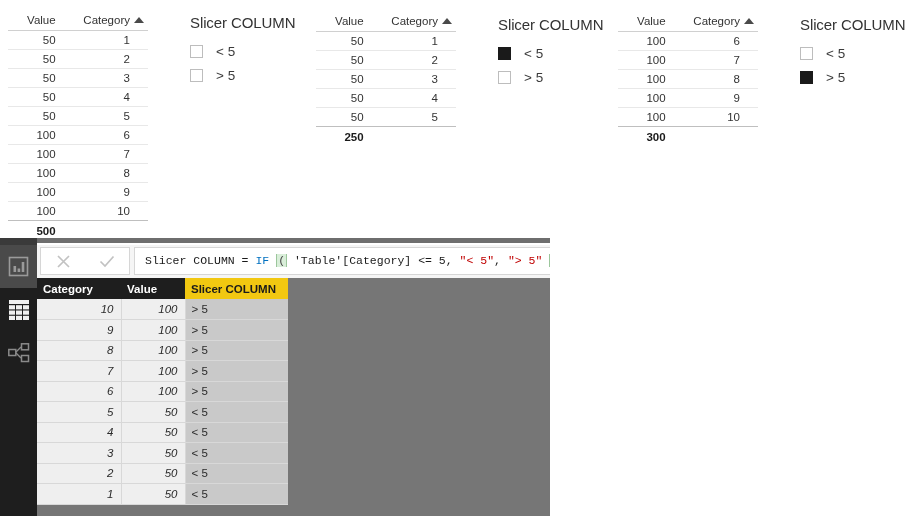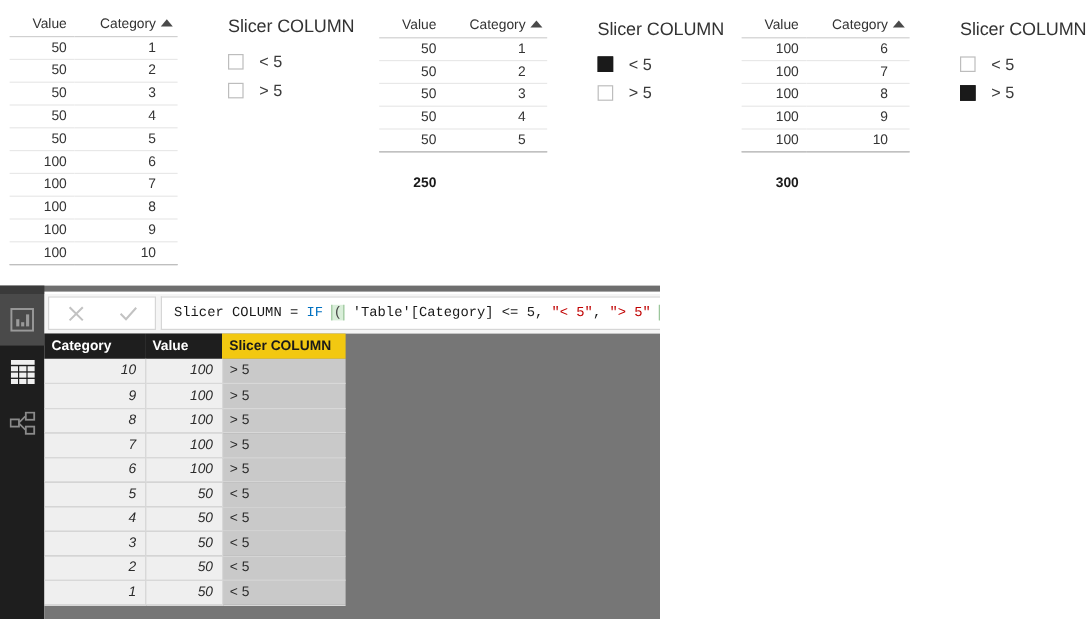"250" .viz-table tfoot td { padding-top: 17px -> 1px }
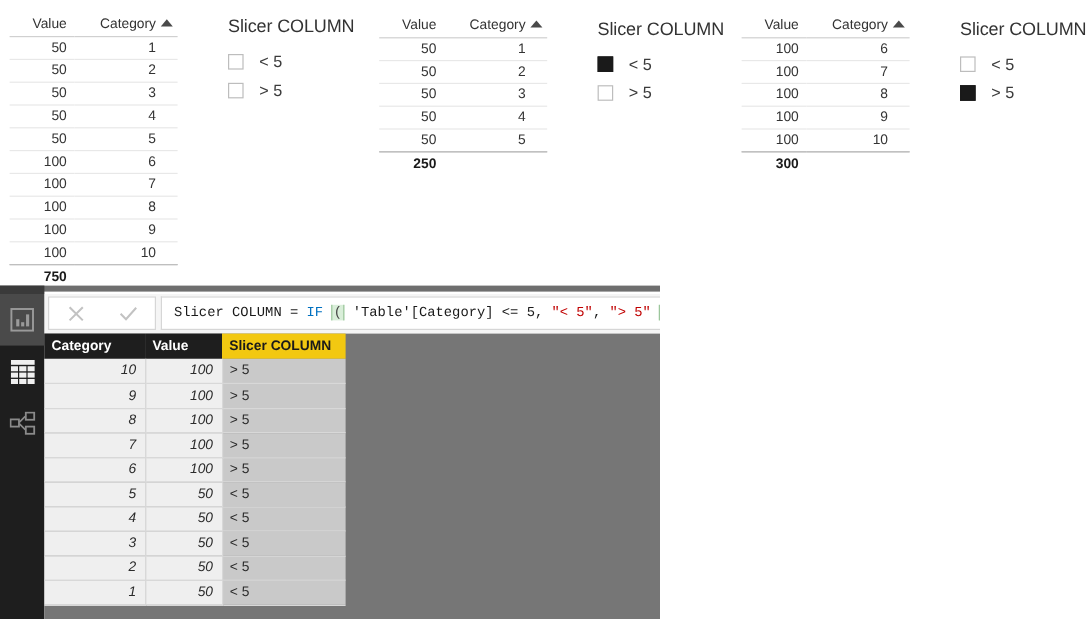"750" td.col-value { text: 750 -> 500 }
